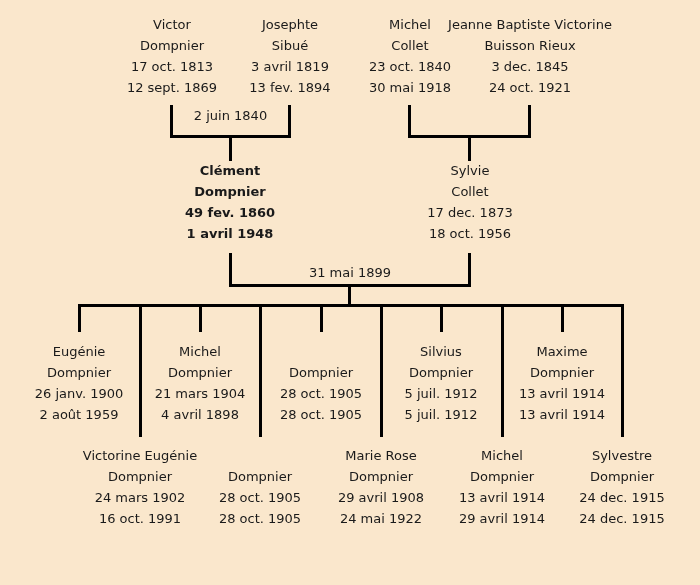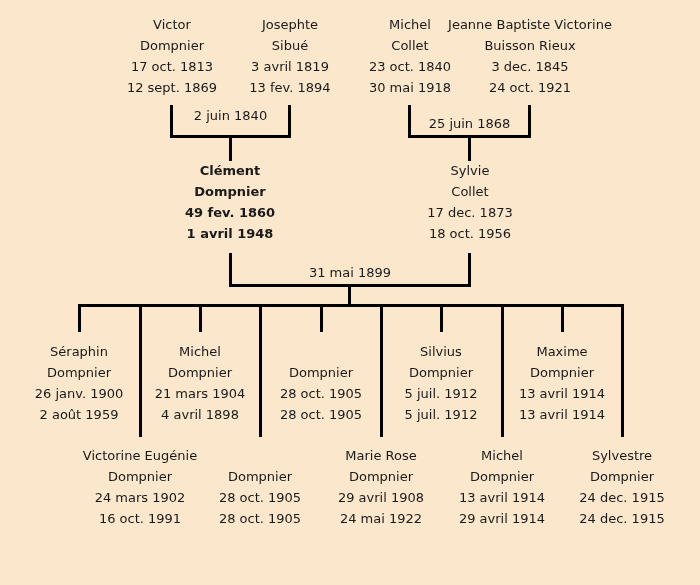"25 juin 1868" div.mlabel { html: <div>25 juin 1868</div> -> none }
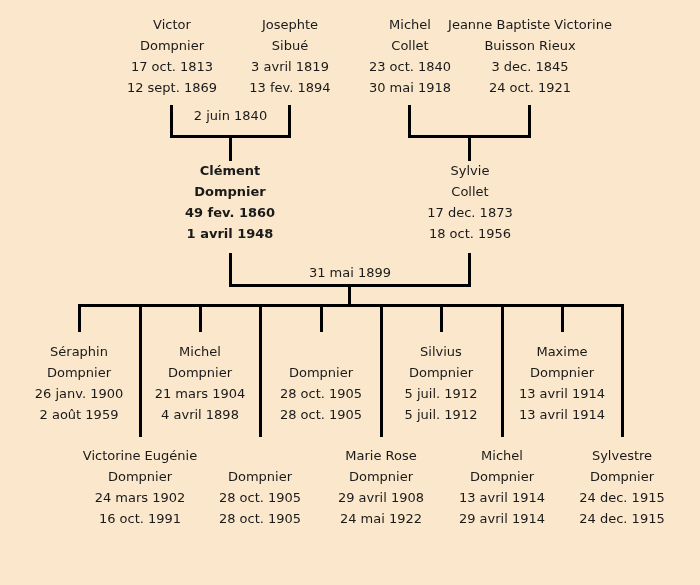"Séraphin" div.nl { text: Séraphin -> Eugénie }
